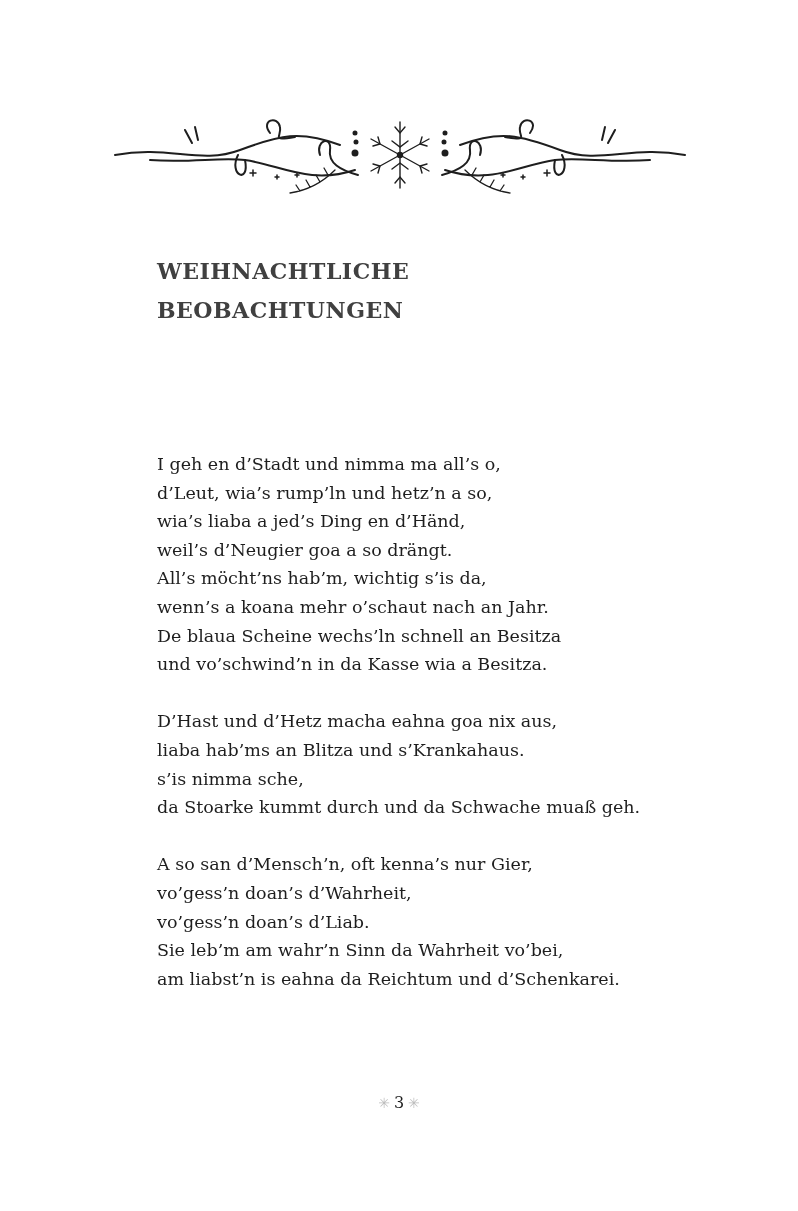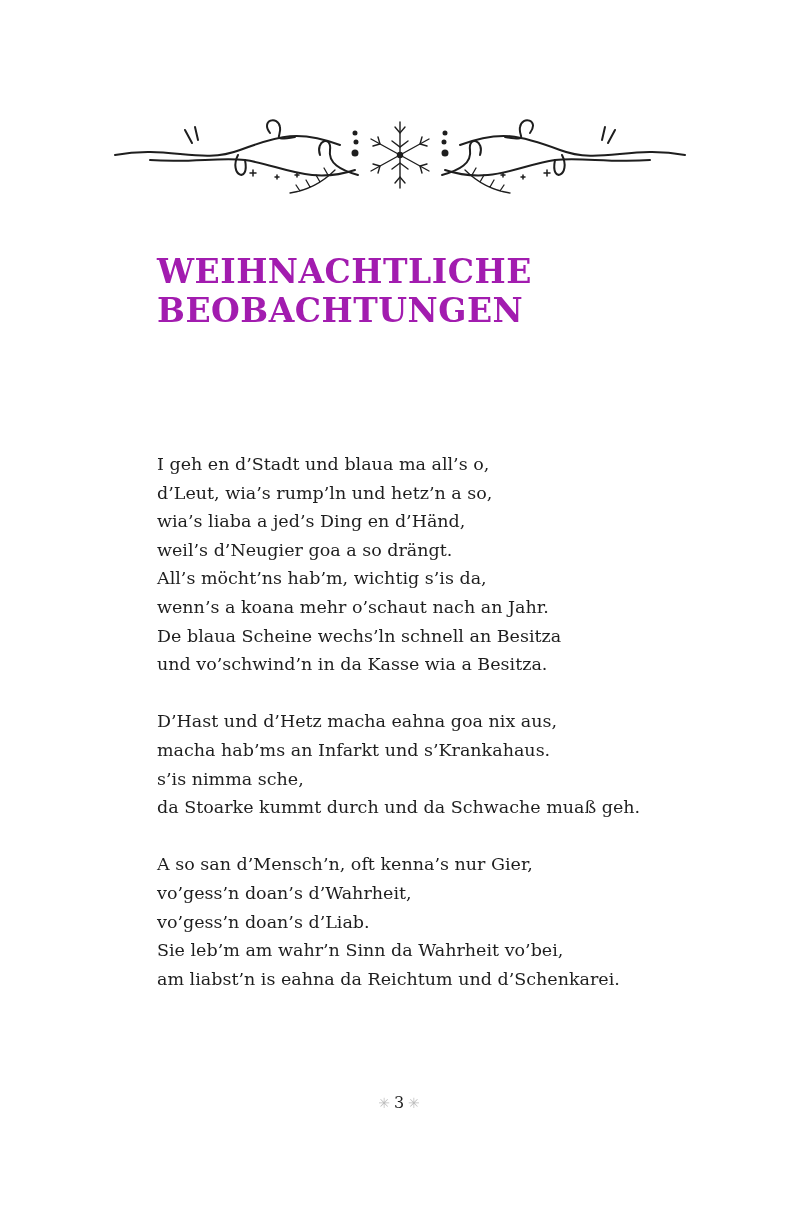"WEIHNACHTLICHE" .title { color: #a21caf -> #404040; font-size: 33px -> 22px }
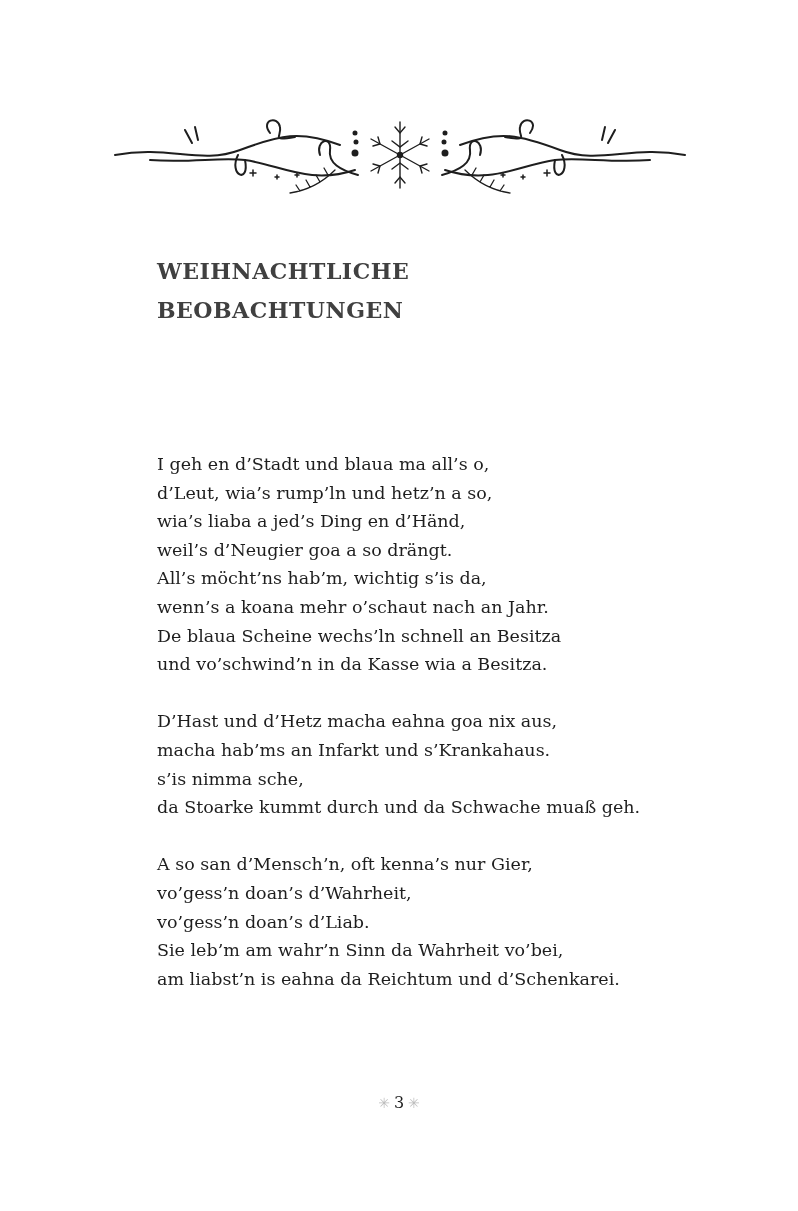"I geh en d’Stadt und" span.line { text: blaua -> nimma }
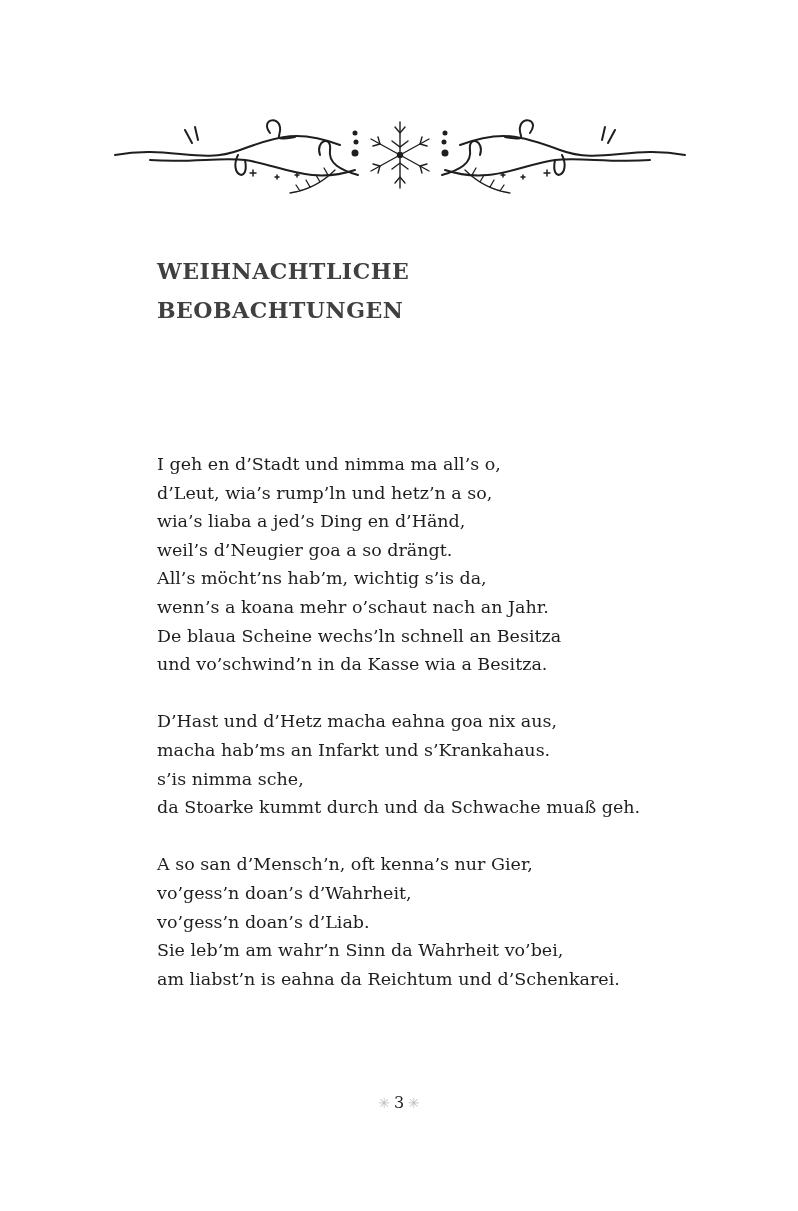"macha hab’ms an Infarkt und" span.line { text: macha hab’ms an Infarkt -> liaba hab’ms an Blitza }
